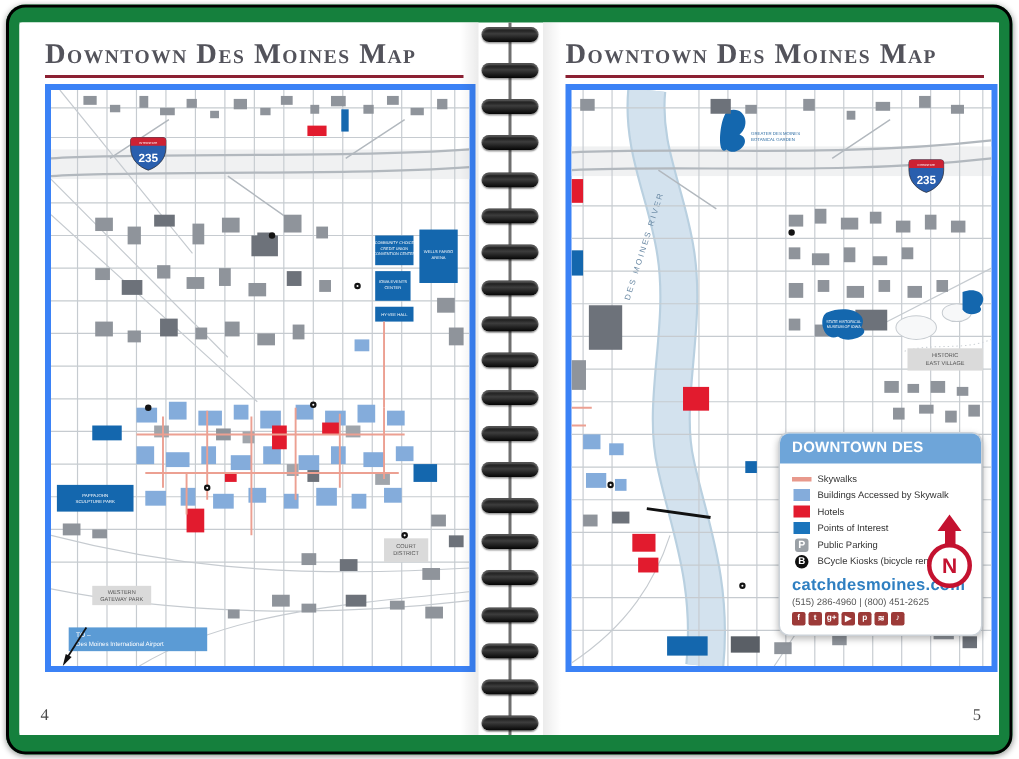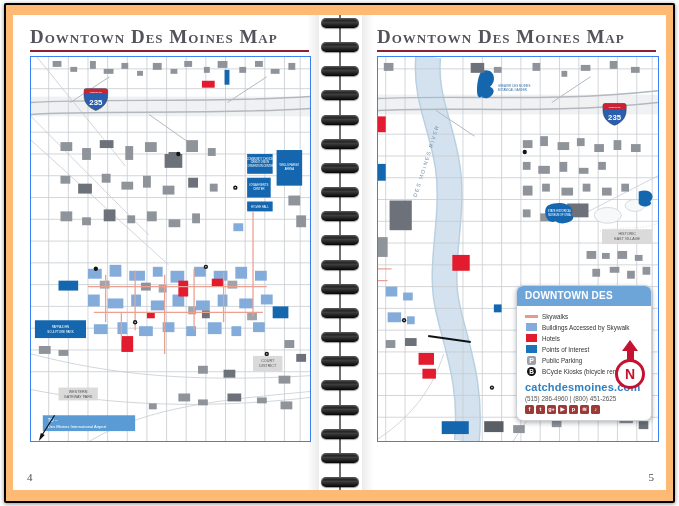"Downtown Des Moines Map" .book { background: #fdba74 -> #15803d; border-radius: 2px -> 13px }
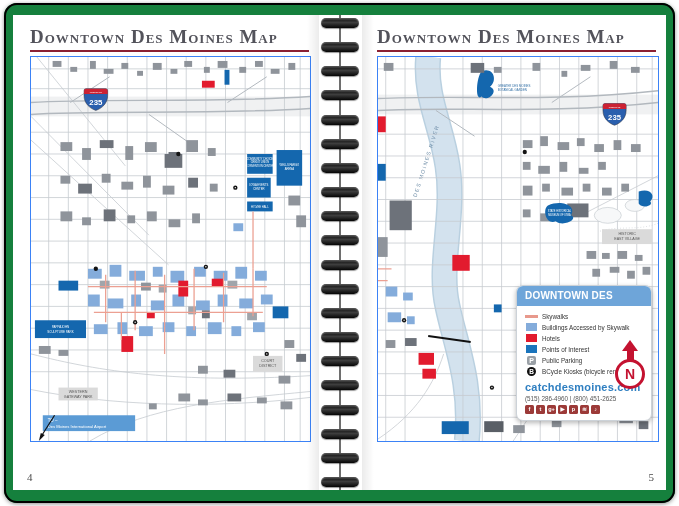"235" .map { border: 1px solid #3b82f6 -> 4px solid #3b82f6 }
